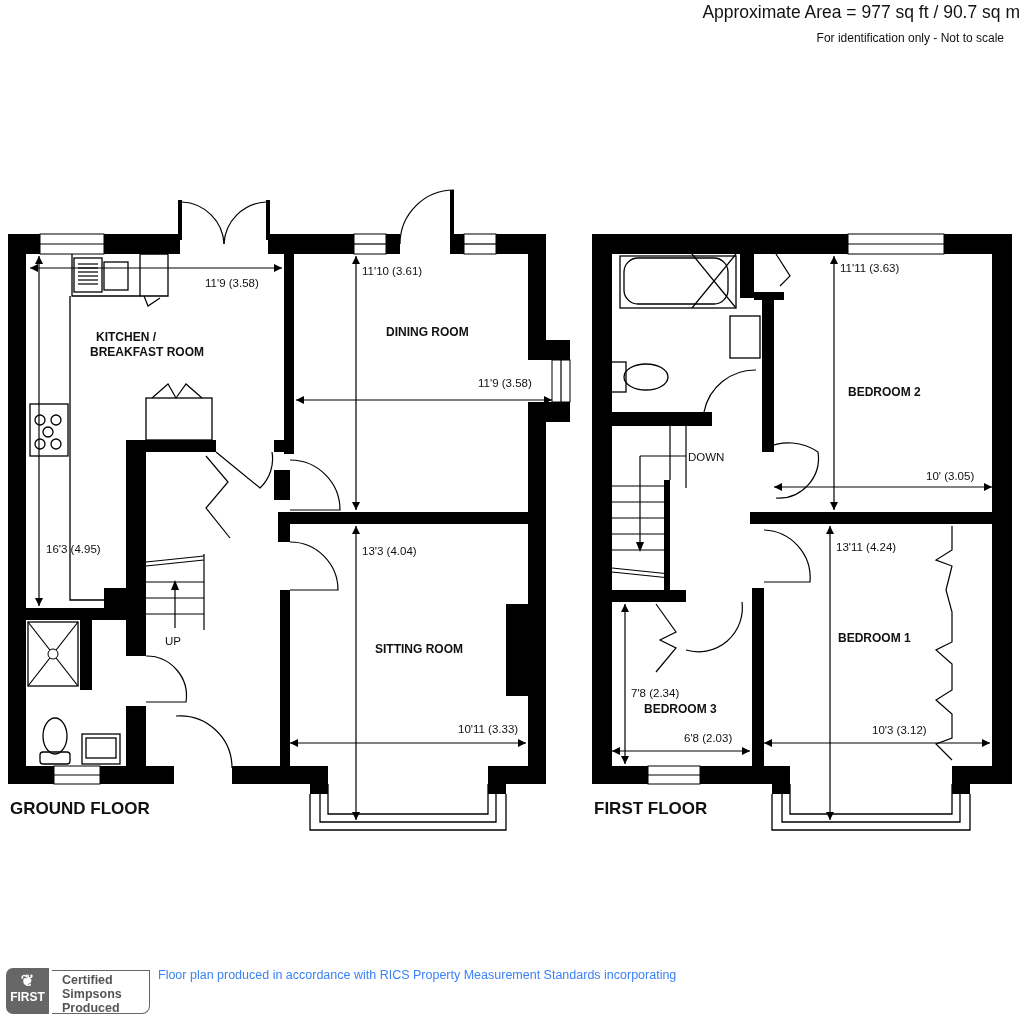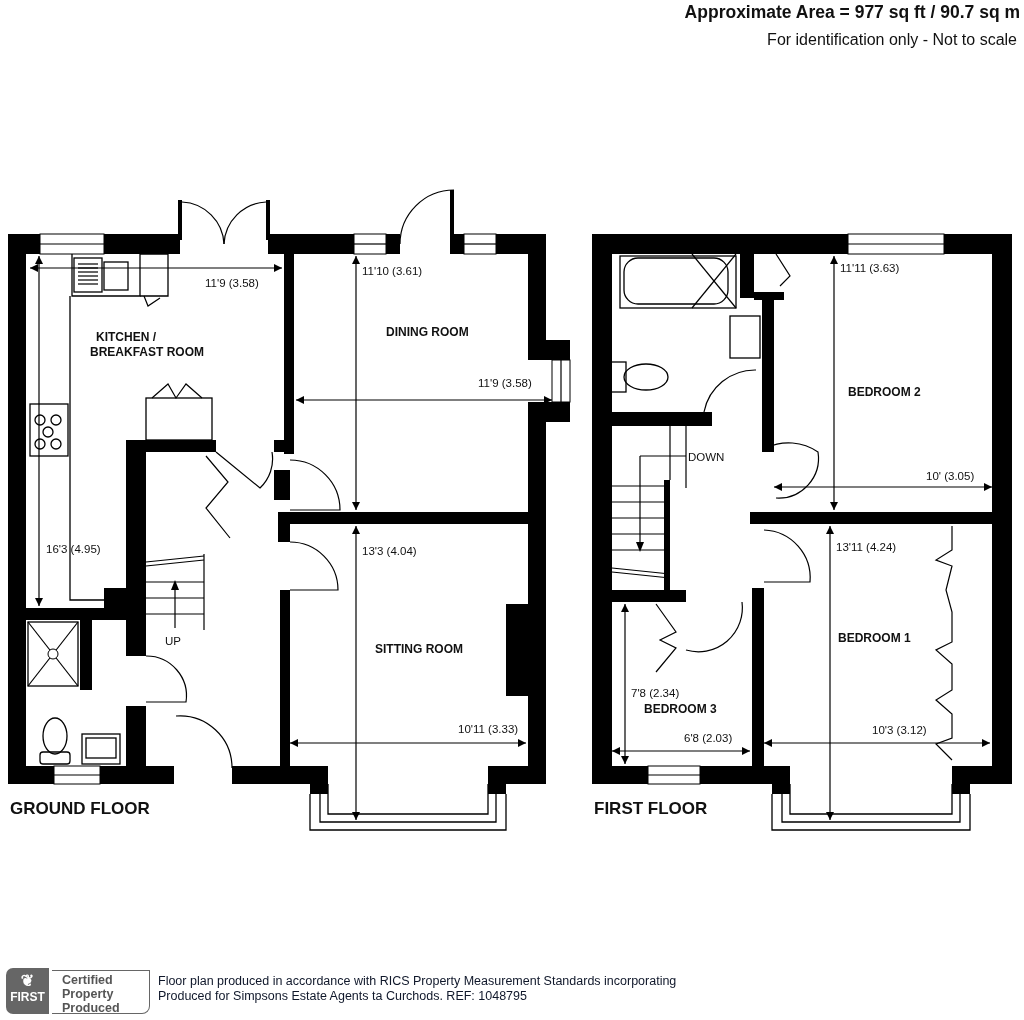"Approximate Area = 977 sq" .hdr-area { font-weight: bold -> none }
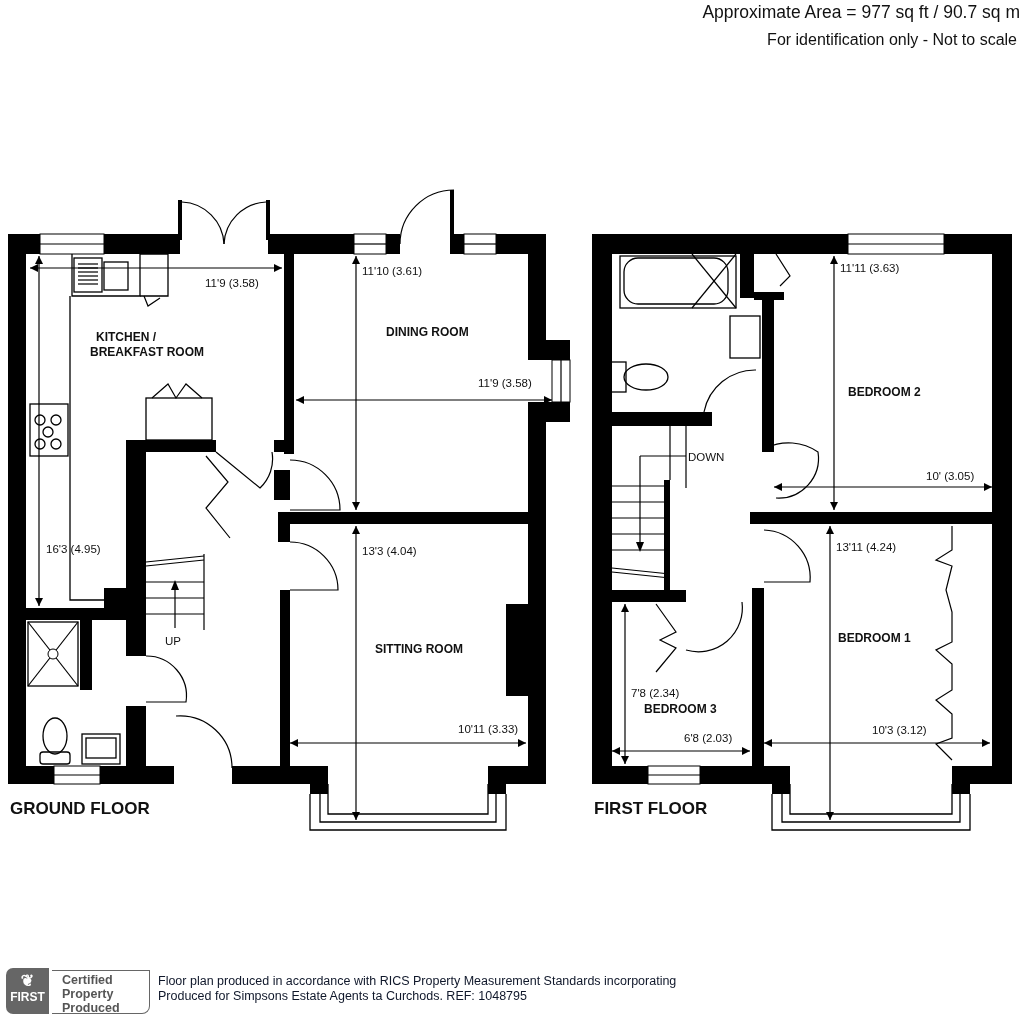"For identification only - Not" .hdr-note { font-size: 16px -> 12px; right: 7px -> 20px }
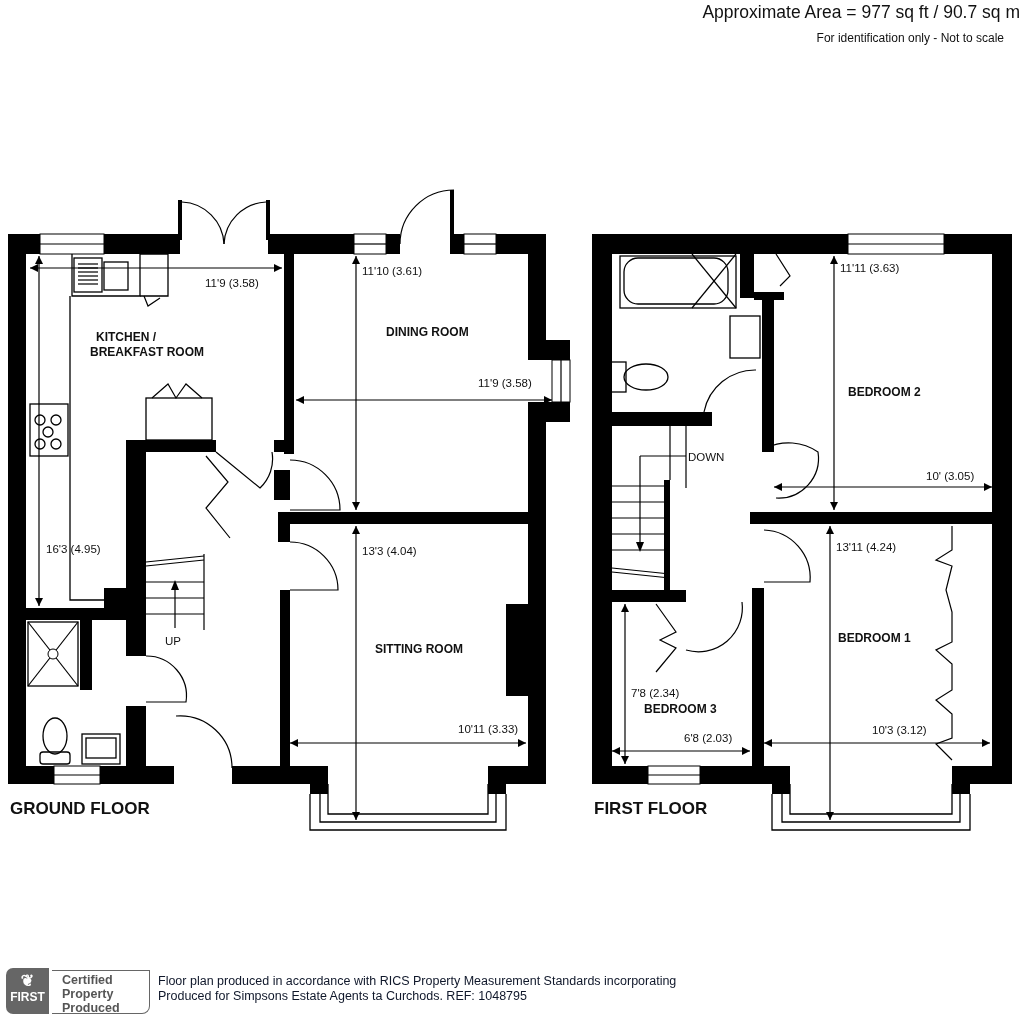"Floor plan produced in accordance" .foot-text { color: #0f172a -> #3b82f6; top: 12px -> 6px }
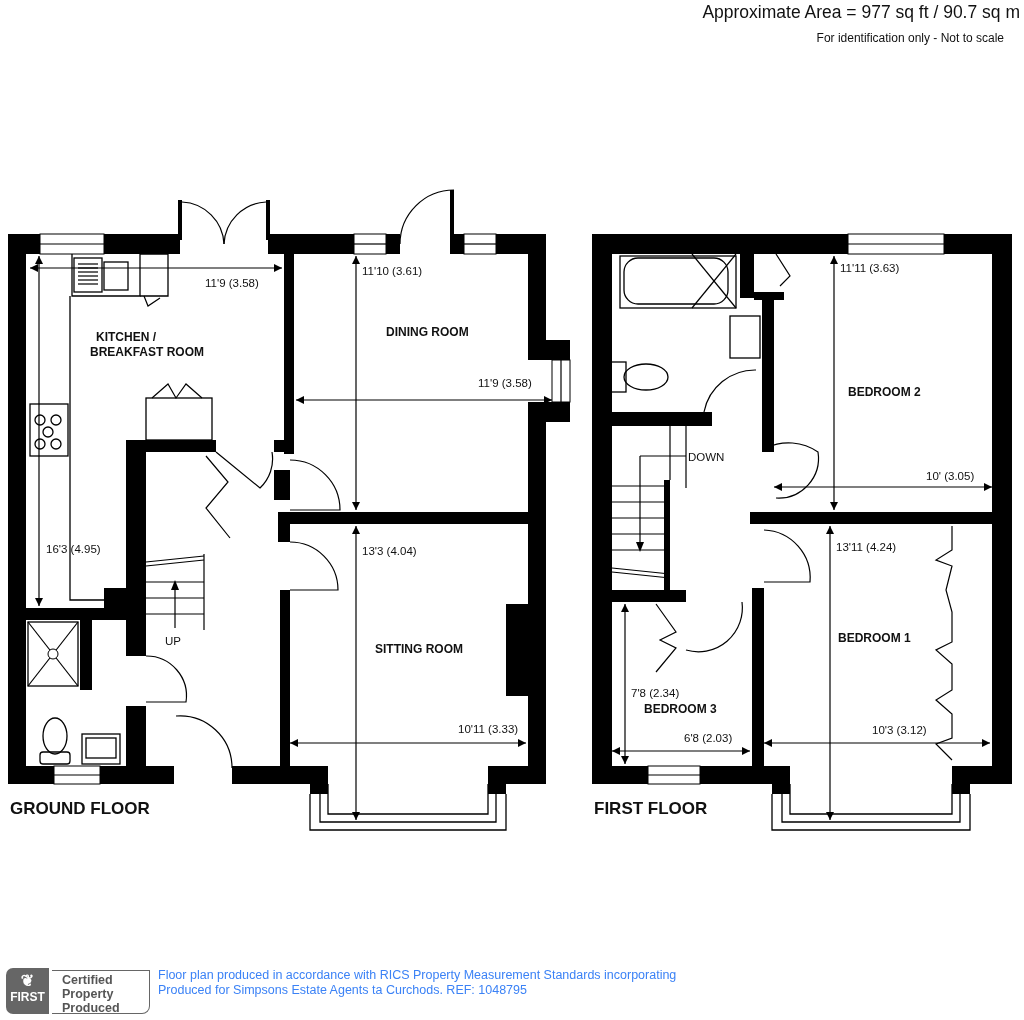"Property" div { text: Property -> Simpsons }
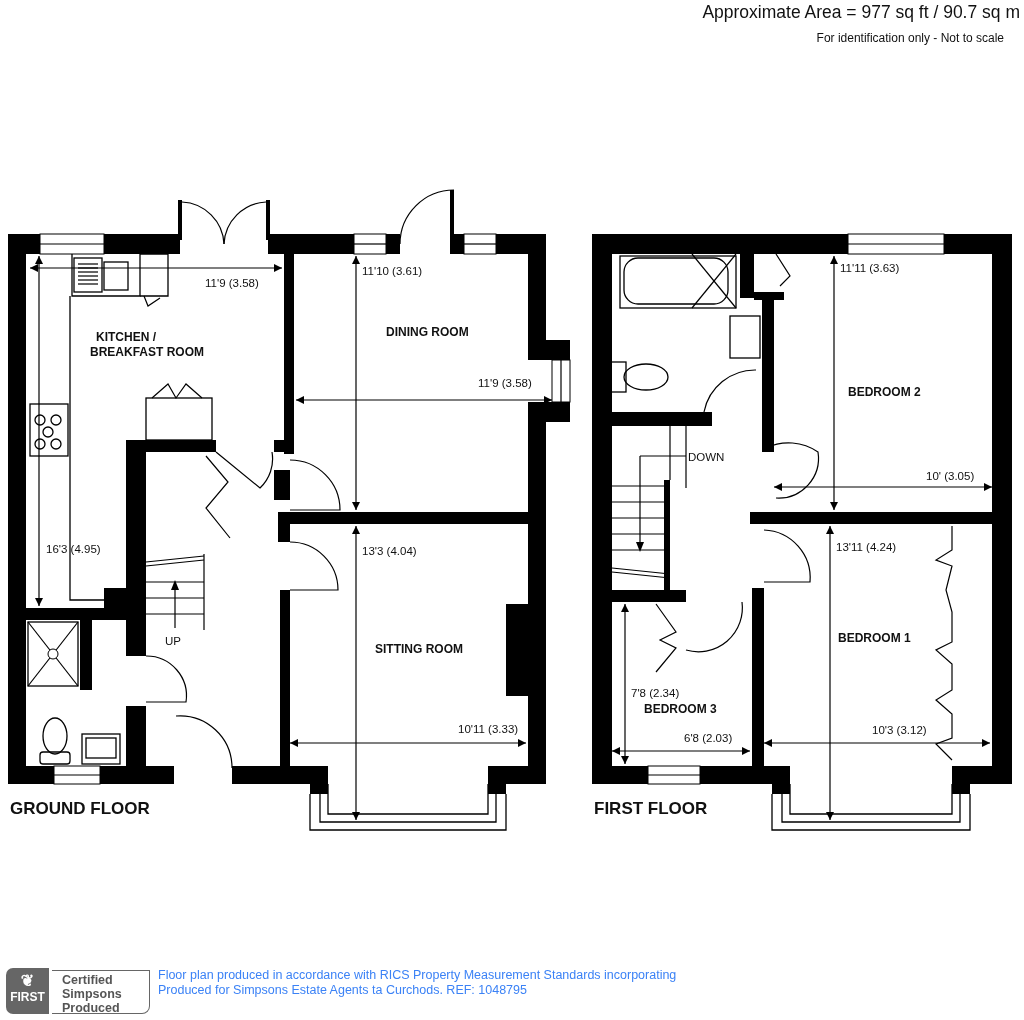"Produced for Simpsons Estate Agents" div { html: <div>Produced for Simpsons Estate Agents ta Curchods. REF: 1048795</div> -> none }
